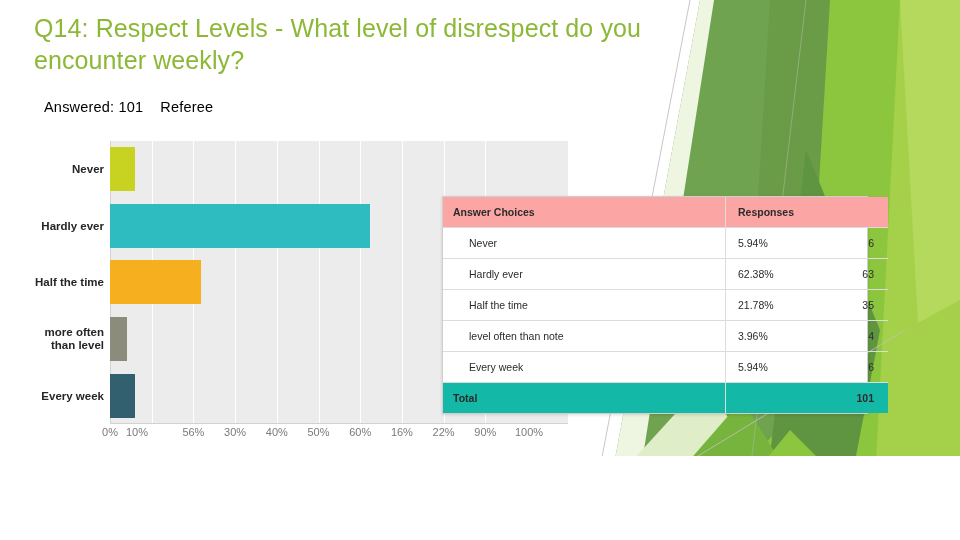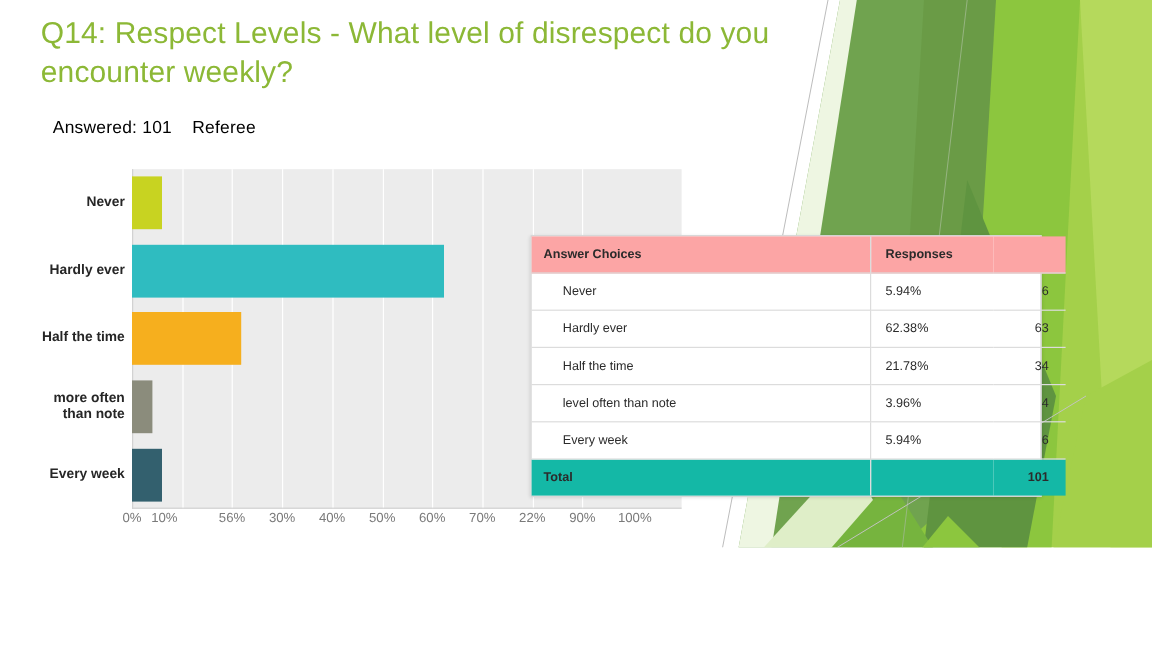"34" td.c-num { text: 34 -> 35 }
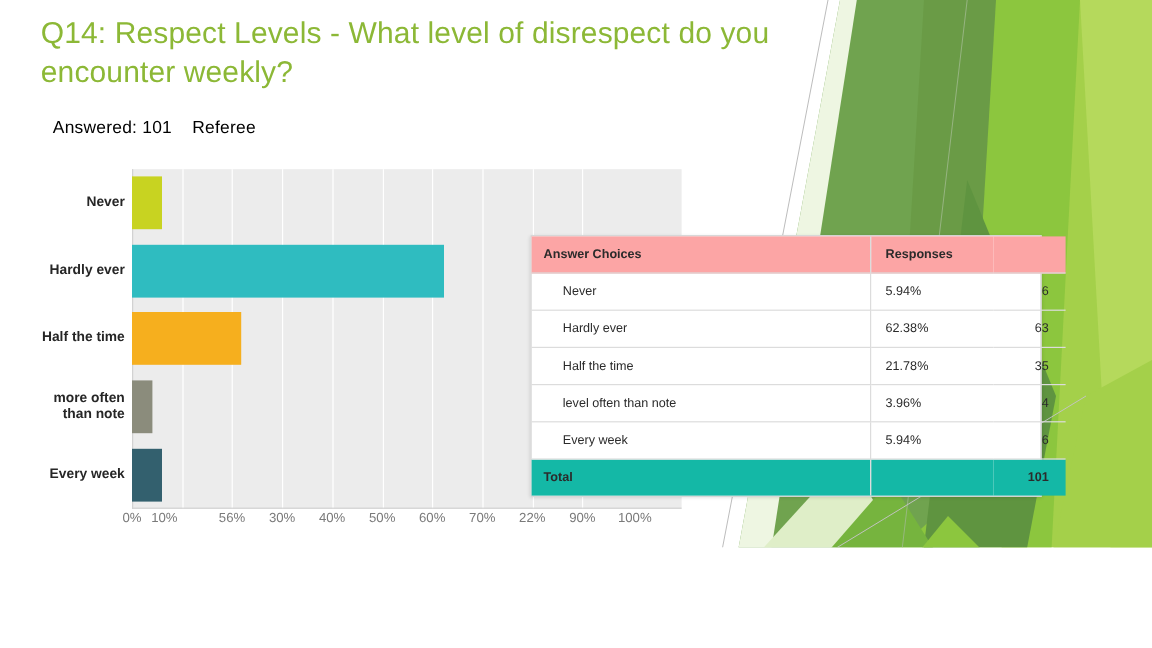"than note" span { text: note -> level }
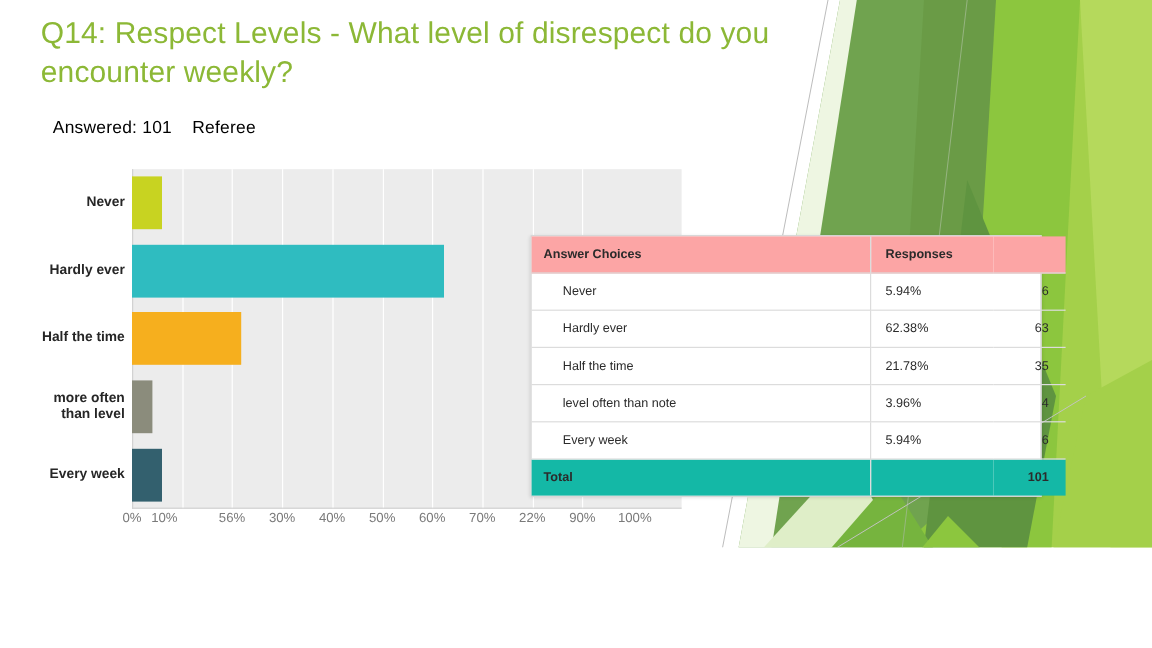"70%" span.xtick { text: 70% -> 16% }
